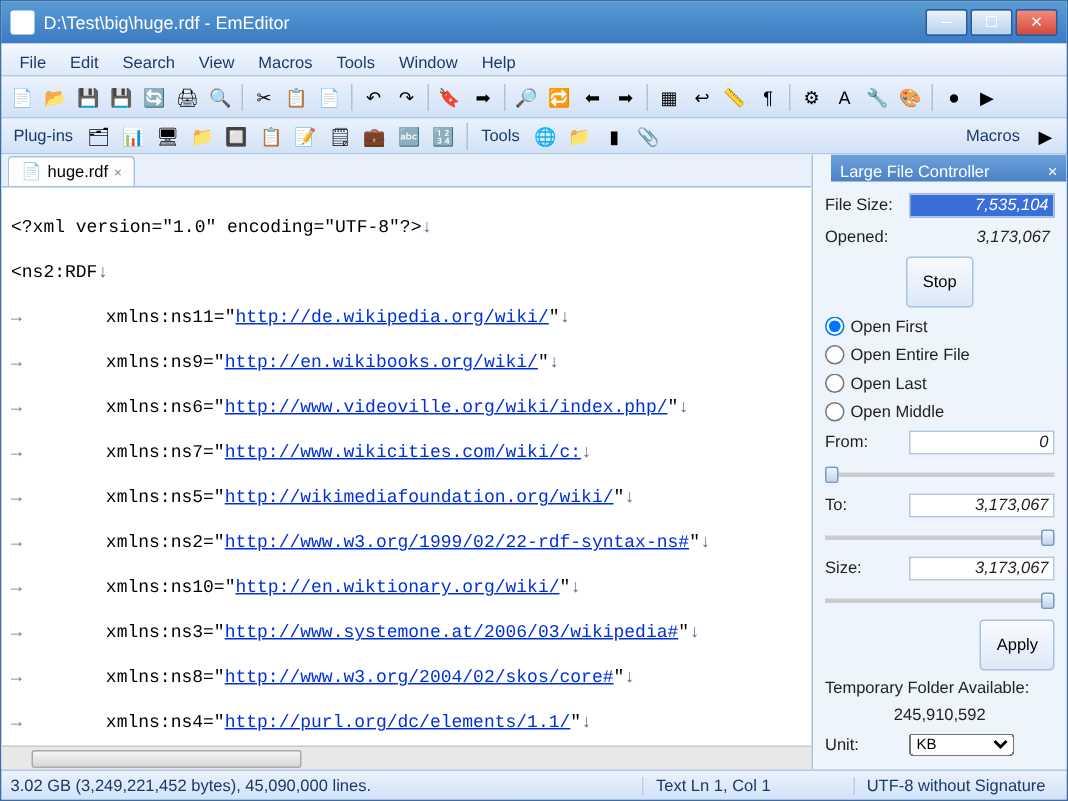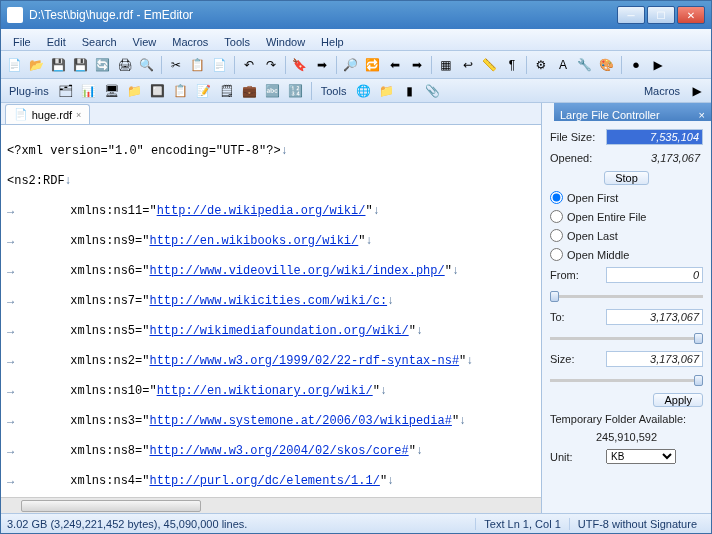"Stop" .btn { padding: 0 10px -> 10px 10px }
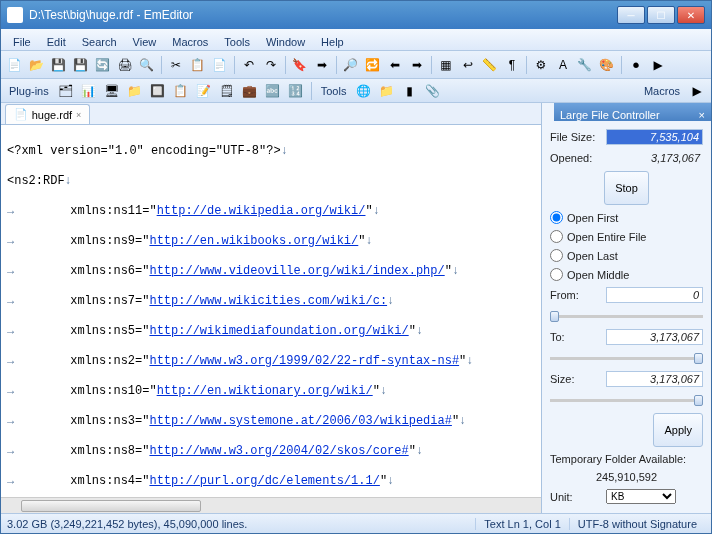"Text Ln 1, Col 1" .statusbar .cell { margin-left: none -> 47px }
